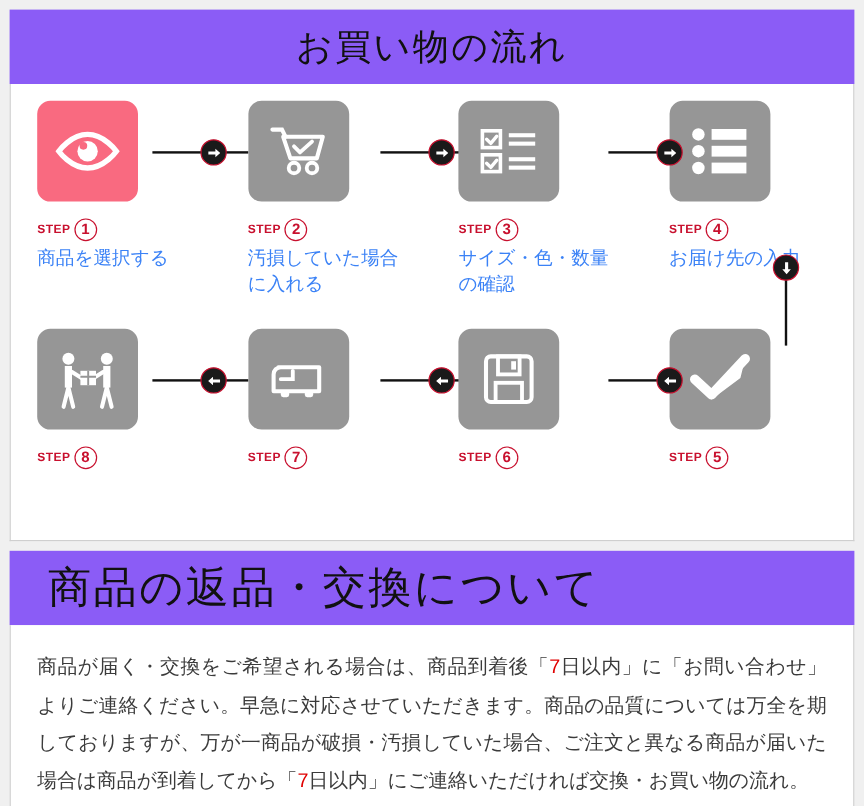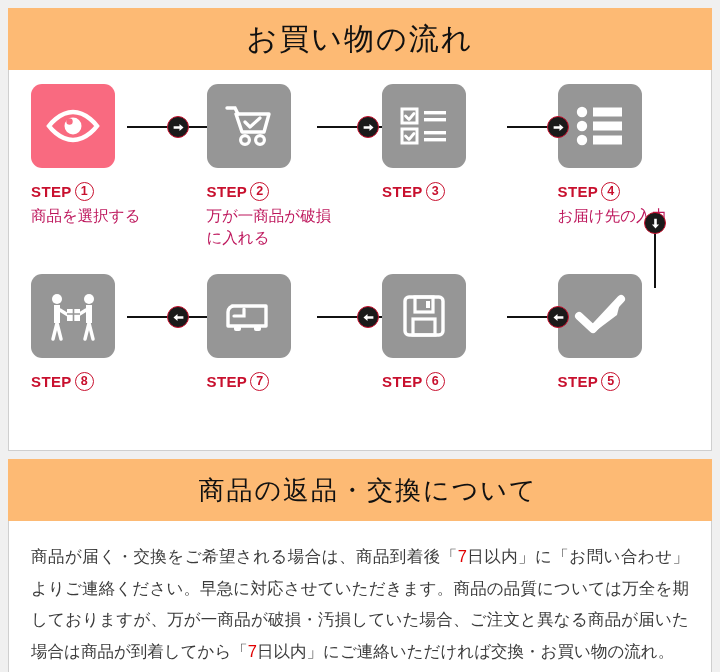"お買い物の流れ" .band { background: #fdba74 -> #8b5cf6 }
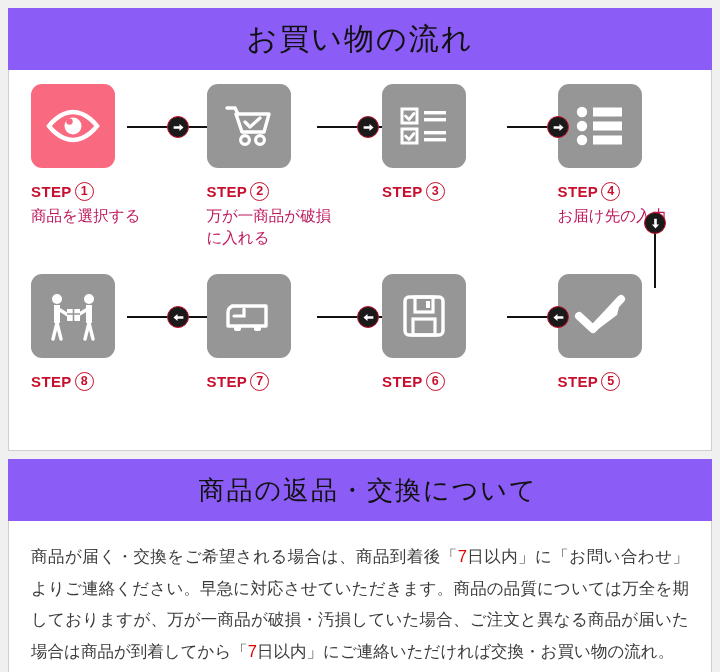"STEP" .steplabel .kw { font-size: 15px -> 10px }
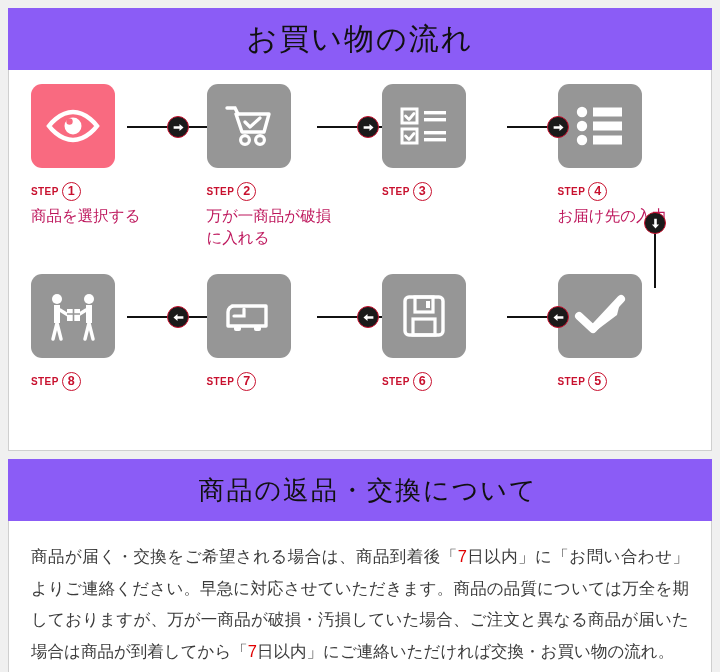"商品を選択する" .desc { color: #be185d -> #3b82f6 }
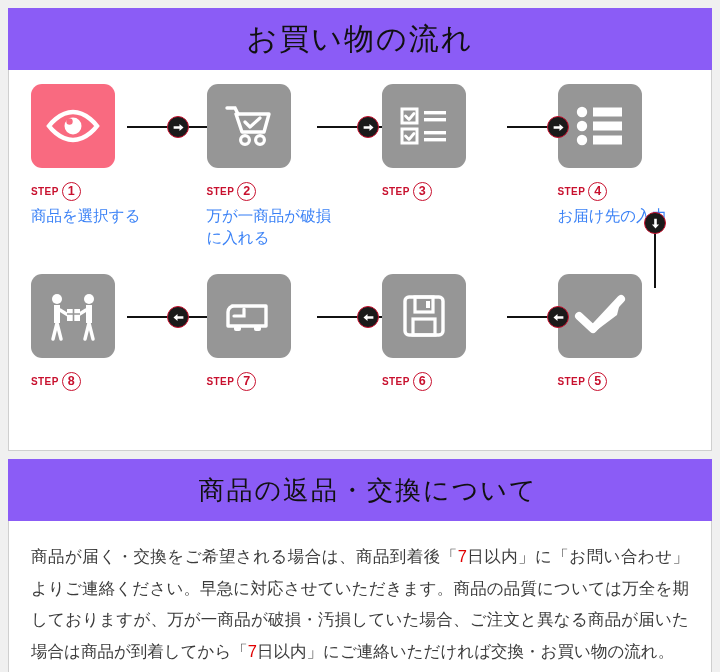"万が一商品が破損" div.desc { text: 万が一商品が破損 -> 汚損していた場合 }
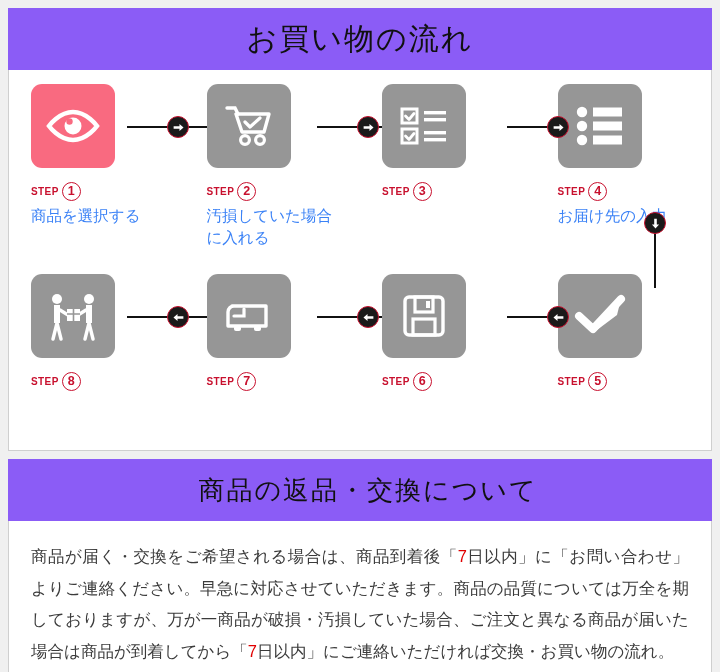"サイズ・色・数量" div.desc { html: none -> <div>サイズ・色・数量 の確認</div> }
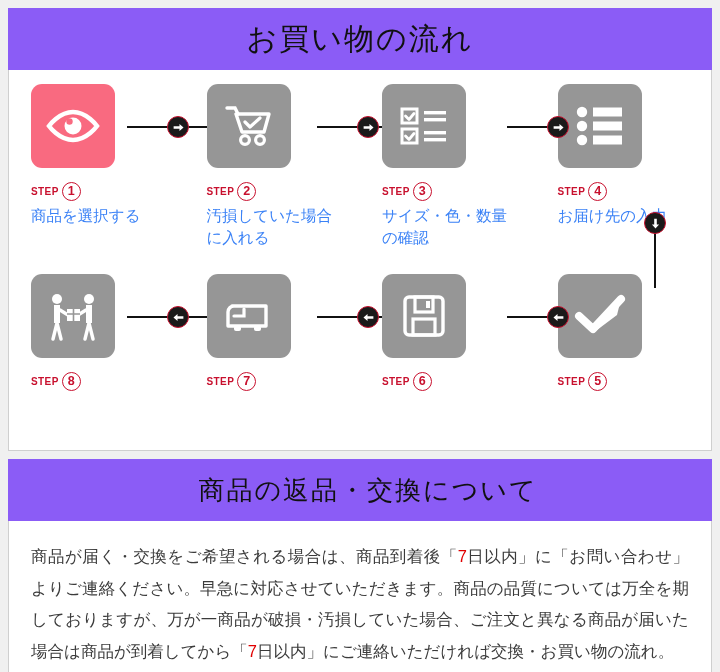"商品の返品・交換について" .band.left { font-size: 26px -> 36px; justify-content: center -> flex-start; padding-left: 16px -> 32px }
